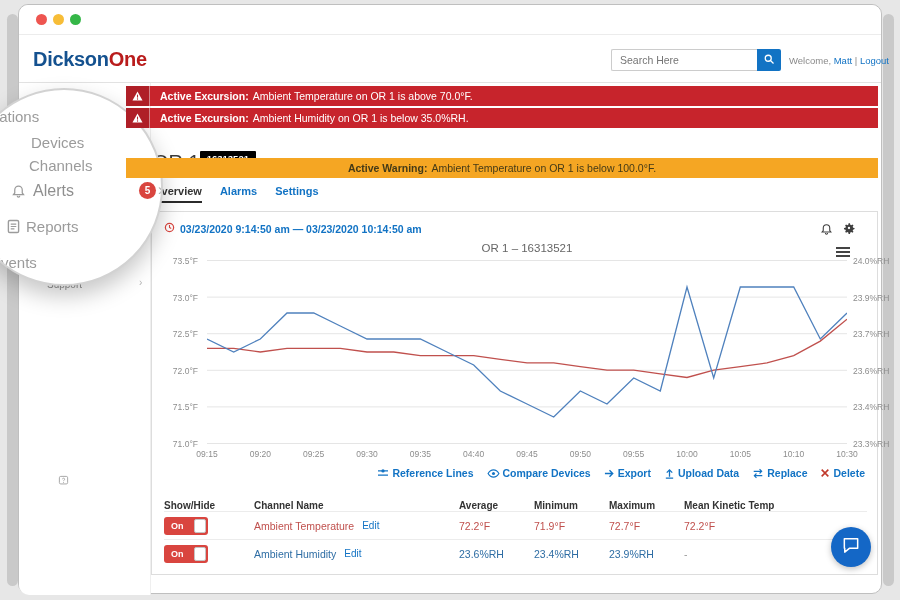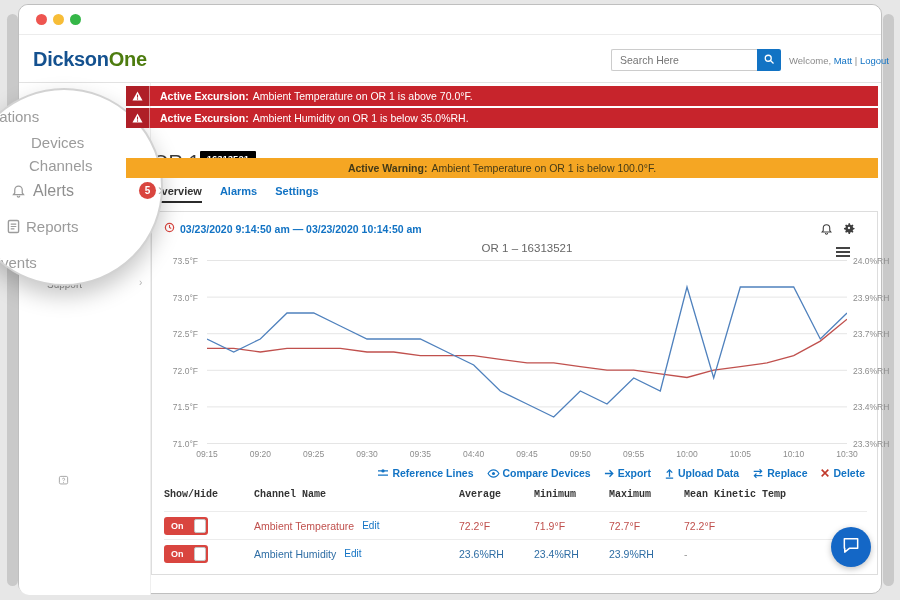"One" .logo .d2 { color: #4d7c0f -> #b91c1c }
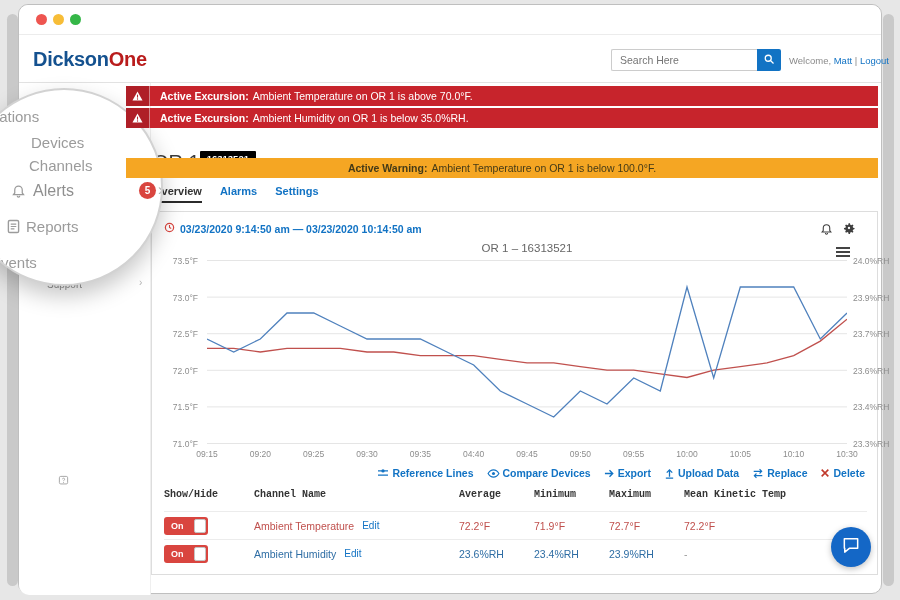"Show/Hide" .thead { align-items: flex-start -> flex-end; font-family: Liberation Mono, monospace -> none }
